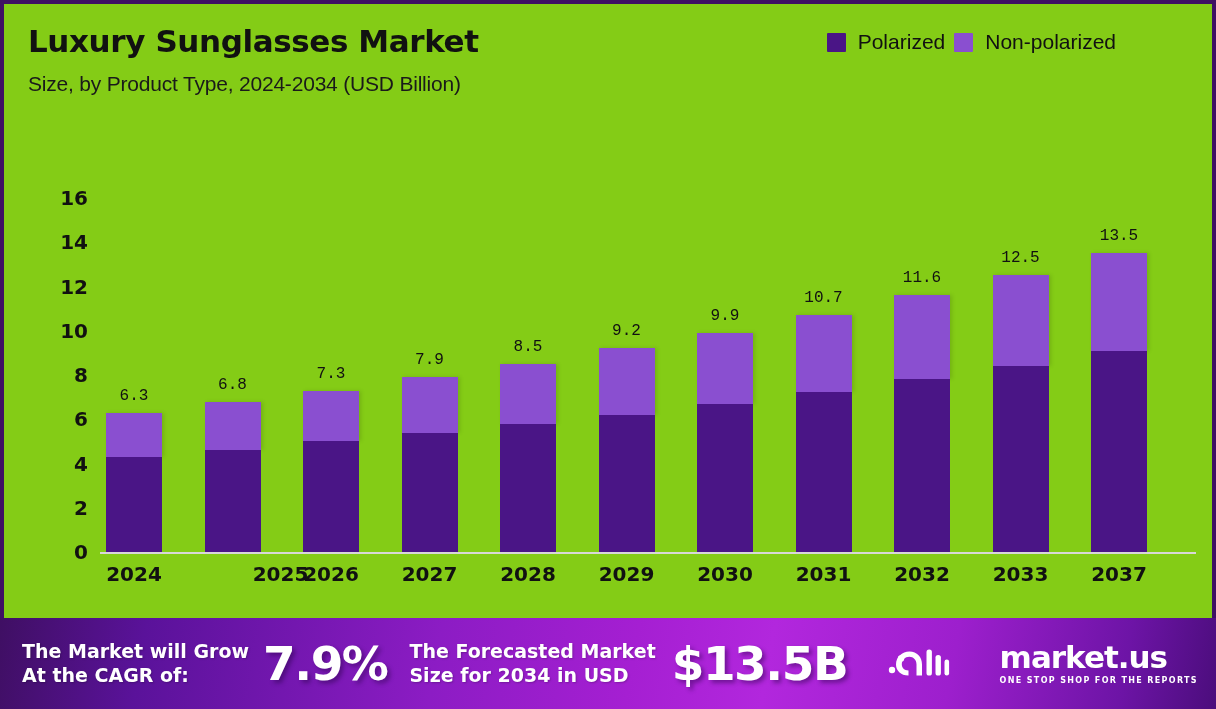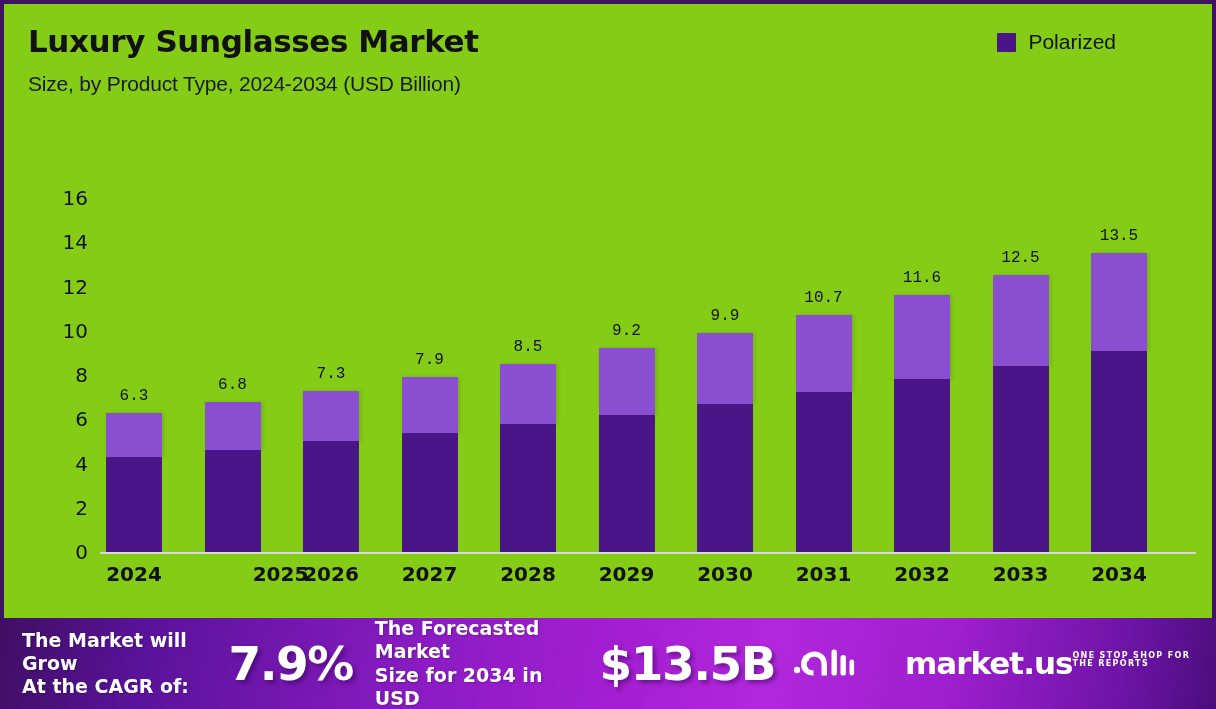"Non-polarized" div.legend-row { html: none -> <div> <span></span> <span>Non-polarized</span> </div> }
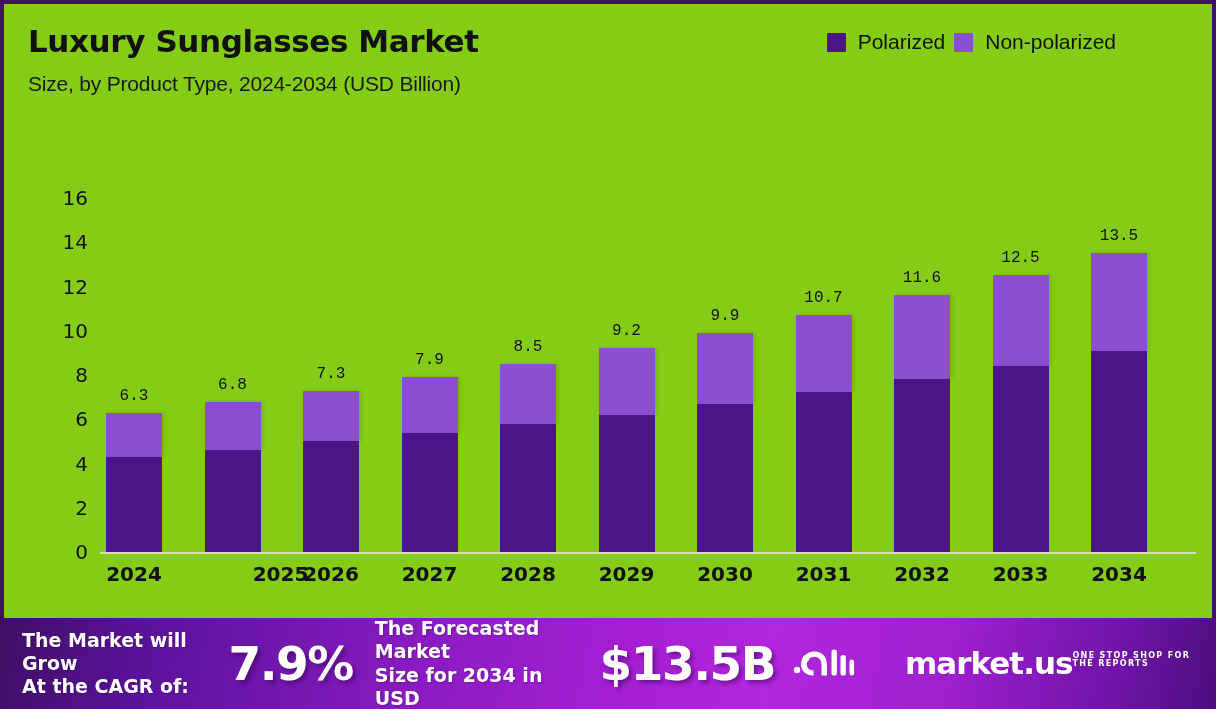"16" .y-tick { font-weight: normal -> bold }
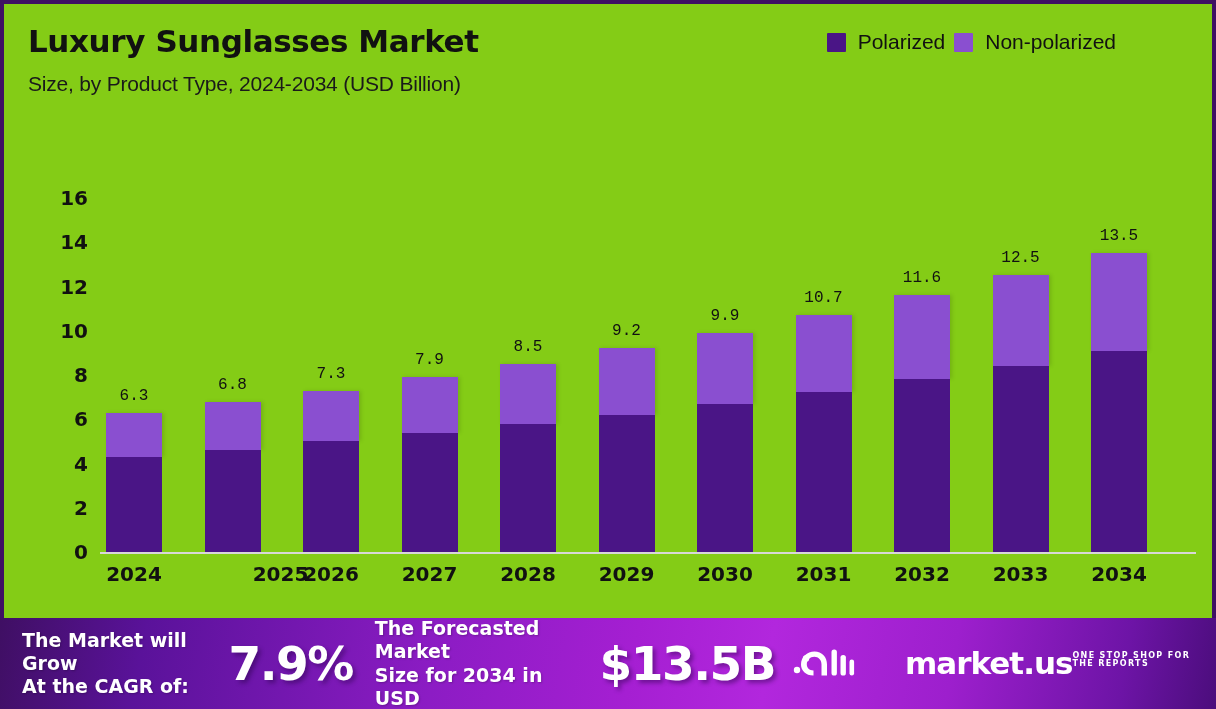"2034" div.x-tick { text: 2034 -> 2037 }
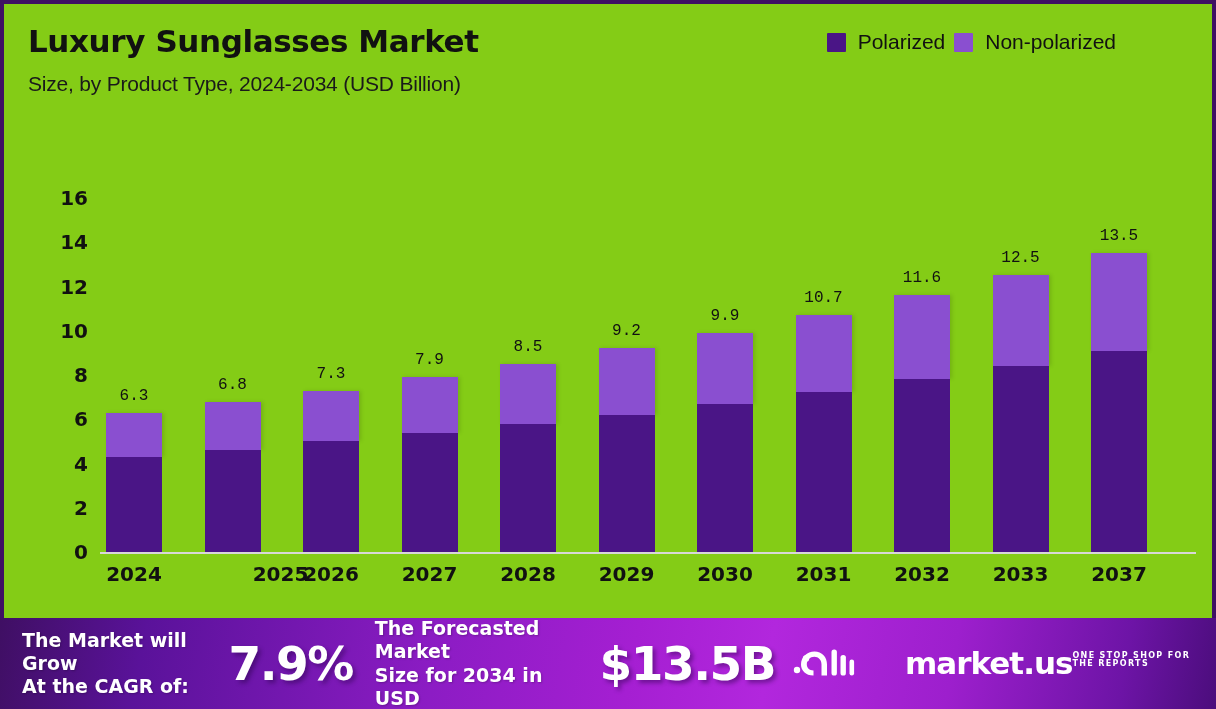"market.us" #brand-text { flex-direction: row -> column }
